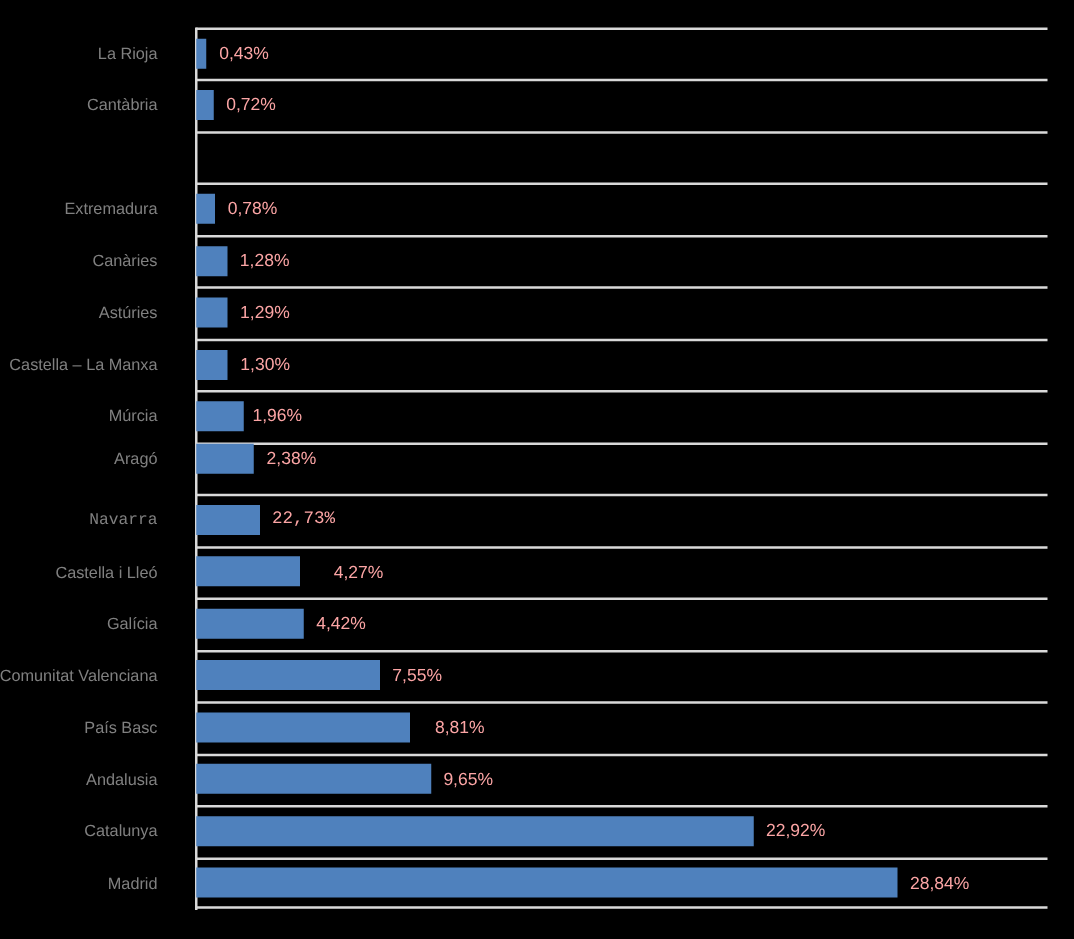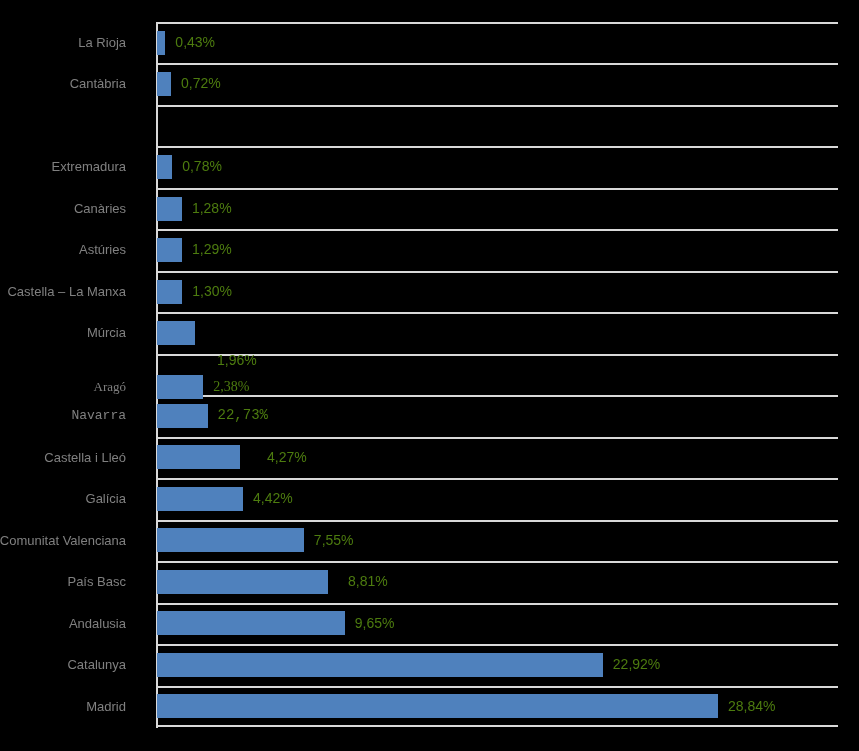"0,43%" .val-label { color: #4d7c0f -> #fca5a5 }
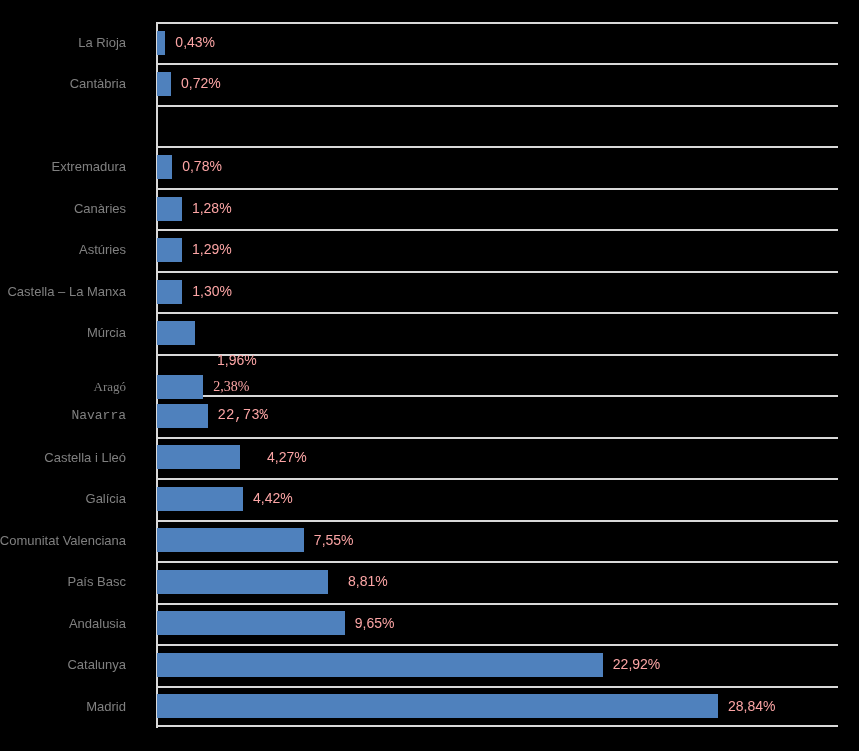"1,96%" div.val-label { left: 60px -> 45px; margin-top: 28px -> none }
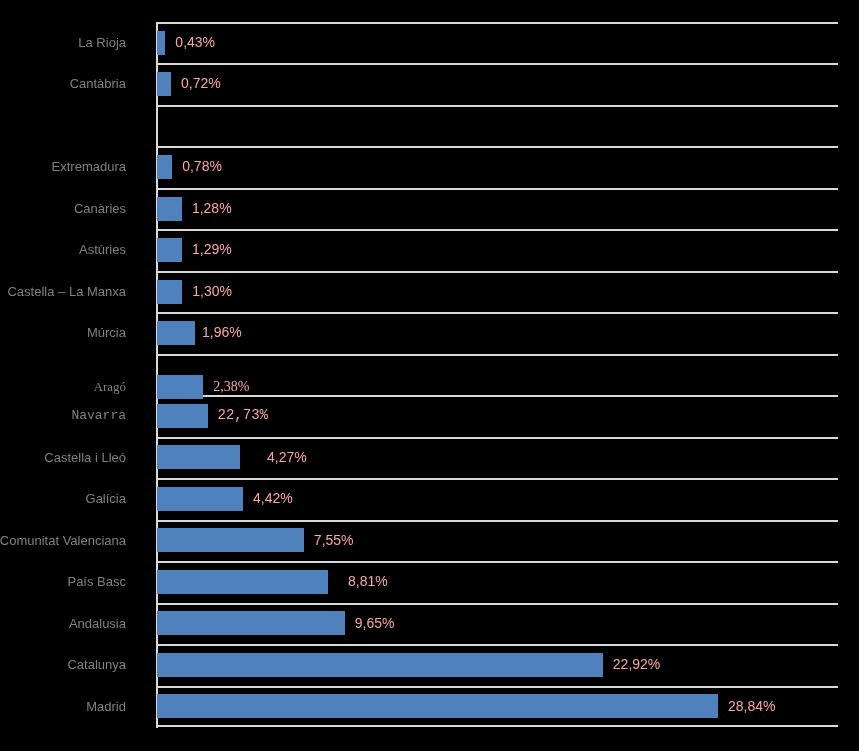"Aragó" div.row { font-family: Liberation Serif, serif -> none; top: 344px -> 324px }
